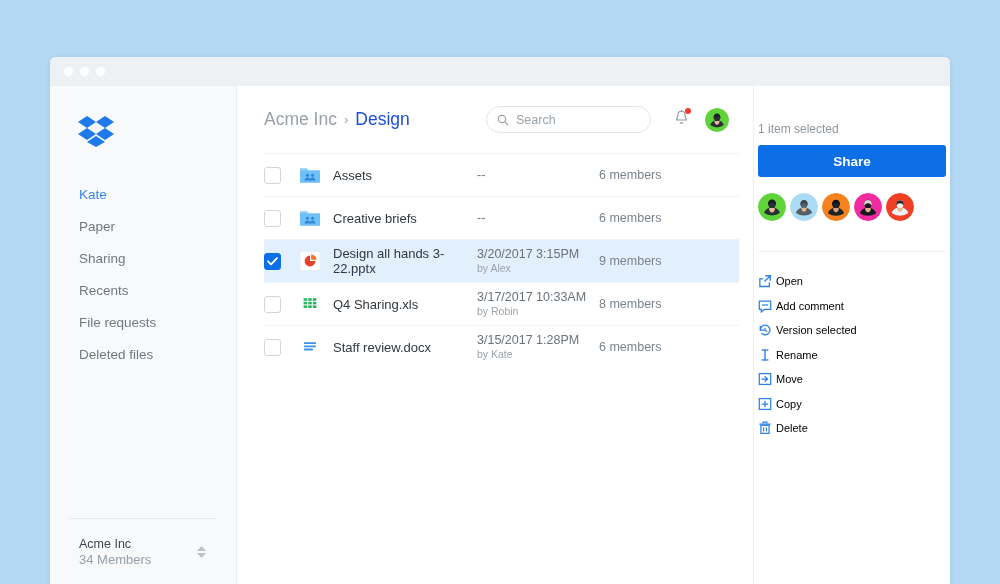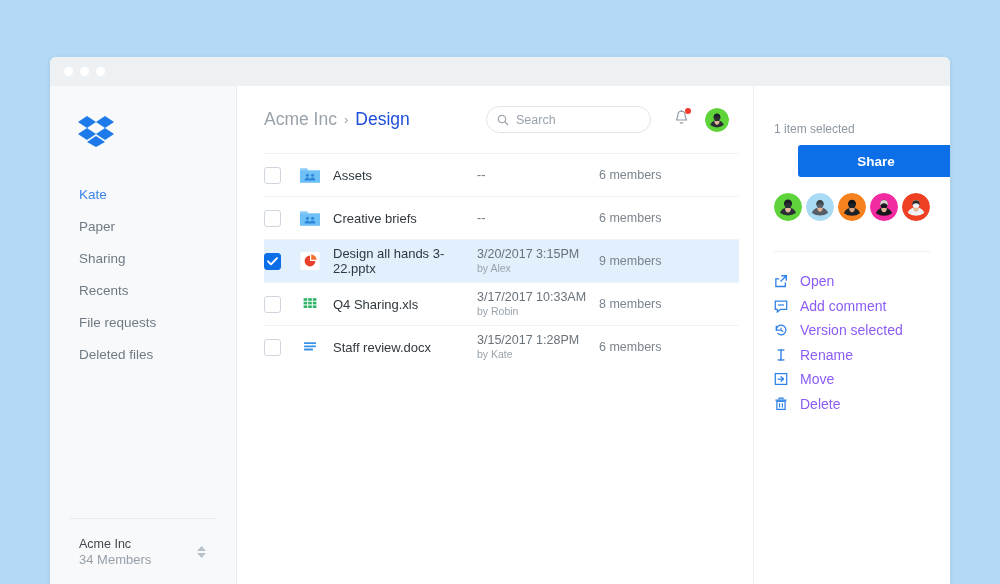"1 item selected" #panel { padding: 0 20px -> 0 4px }
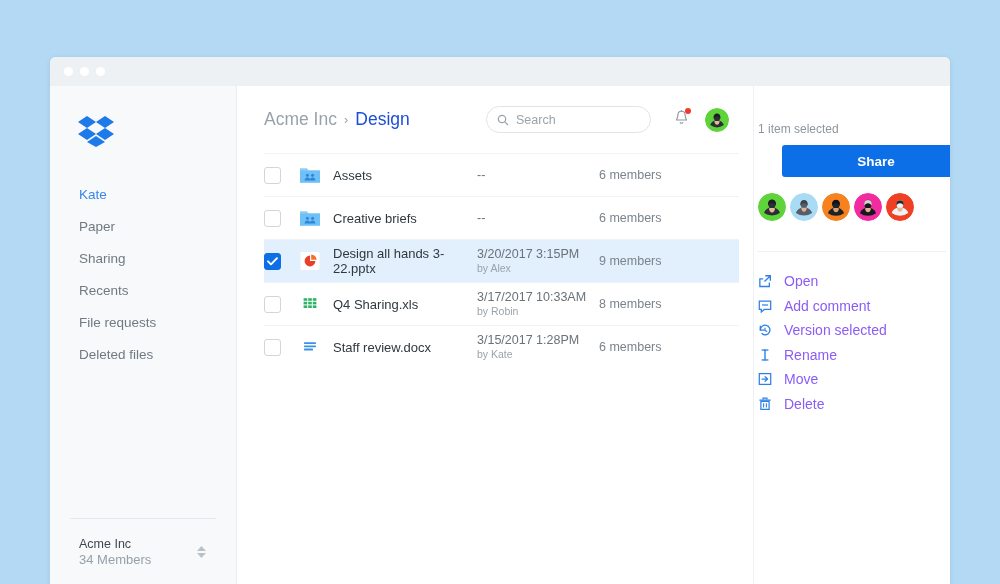"Share" #share-btn { margin-left: 24px -> none }
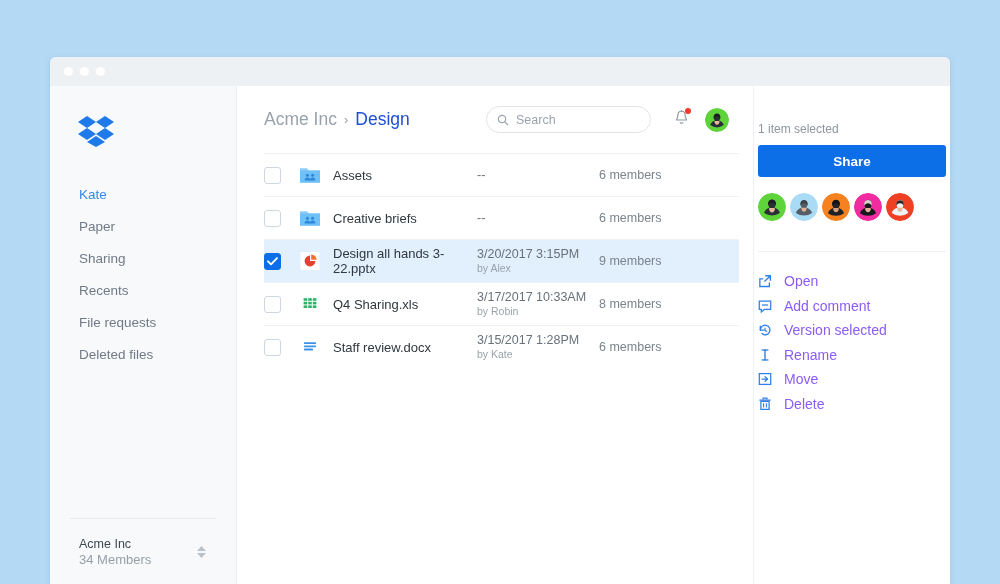"Open" .action { color: #8b5cf6 -> #000000; font-size: 14px -> 11px; gap: 12px -> 4px }
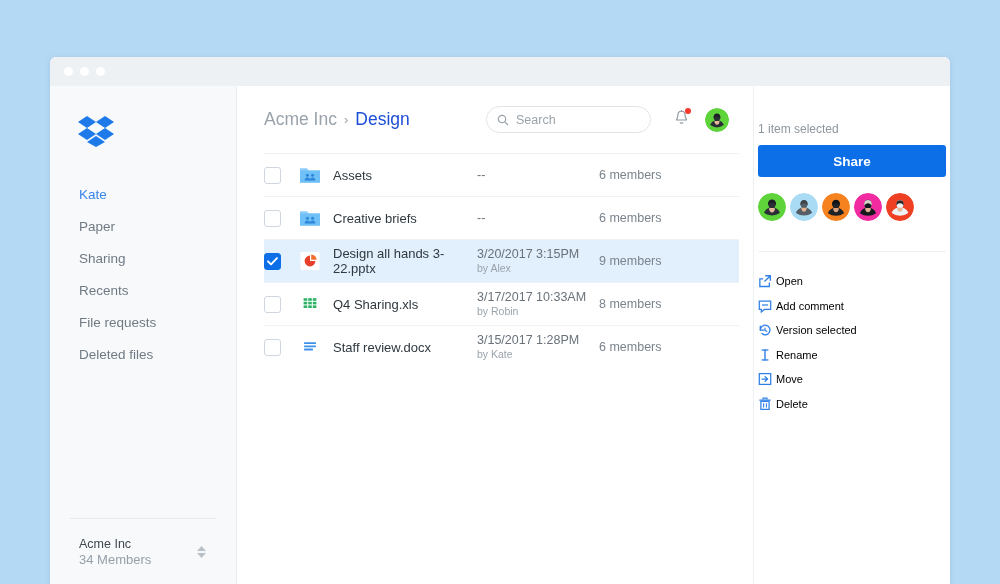"Copy" div.action { html: none -> <div> <svg> <rect></rect> <path></path> </svg> <span>Copy</span> </div> }
